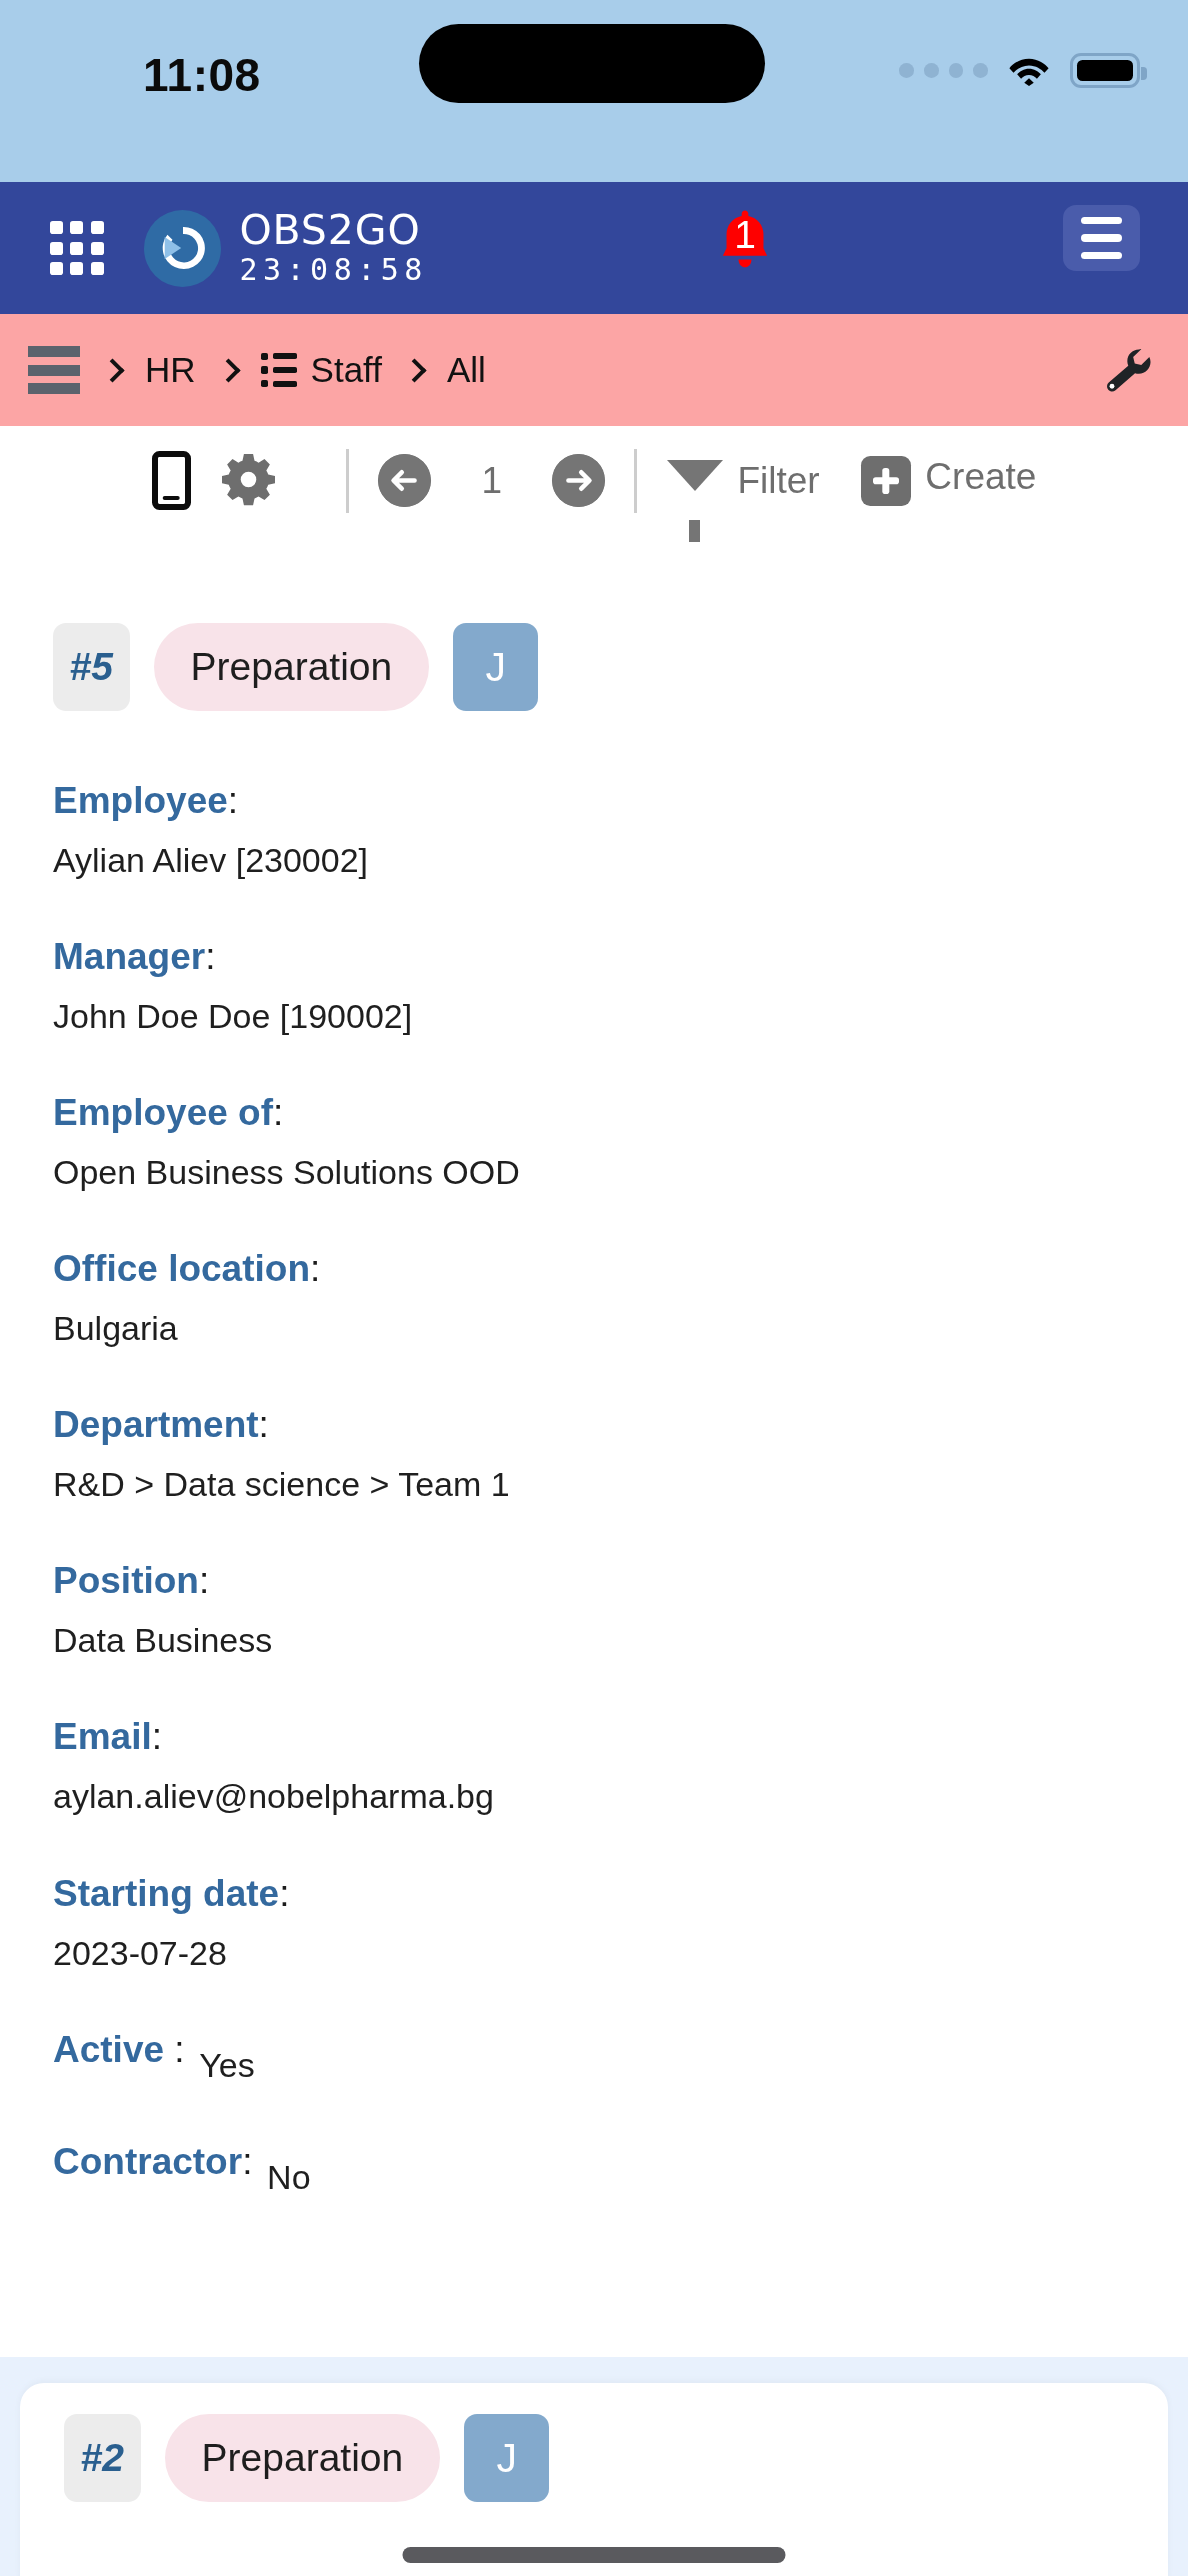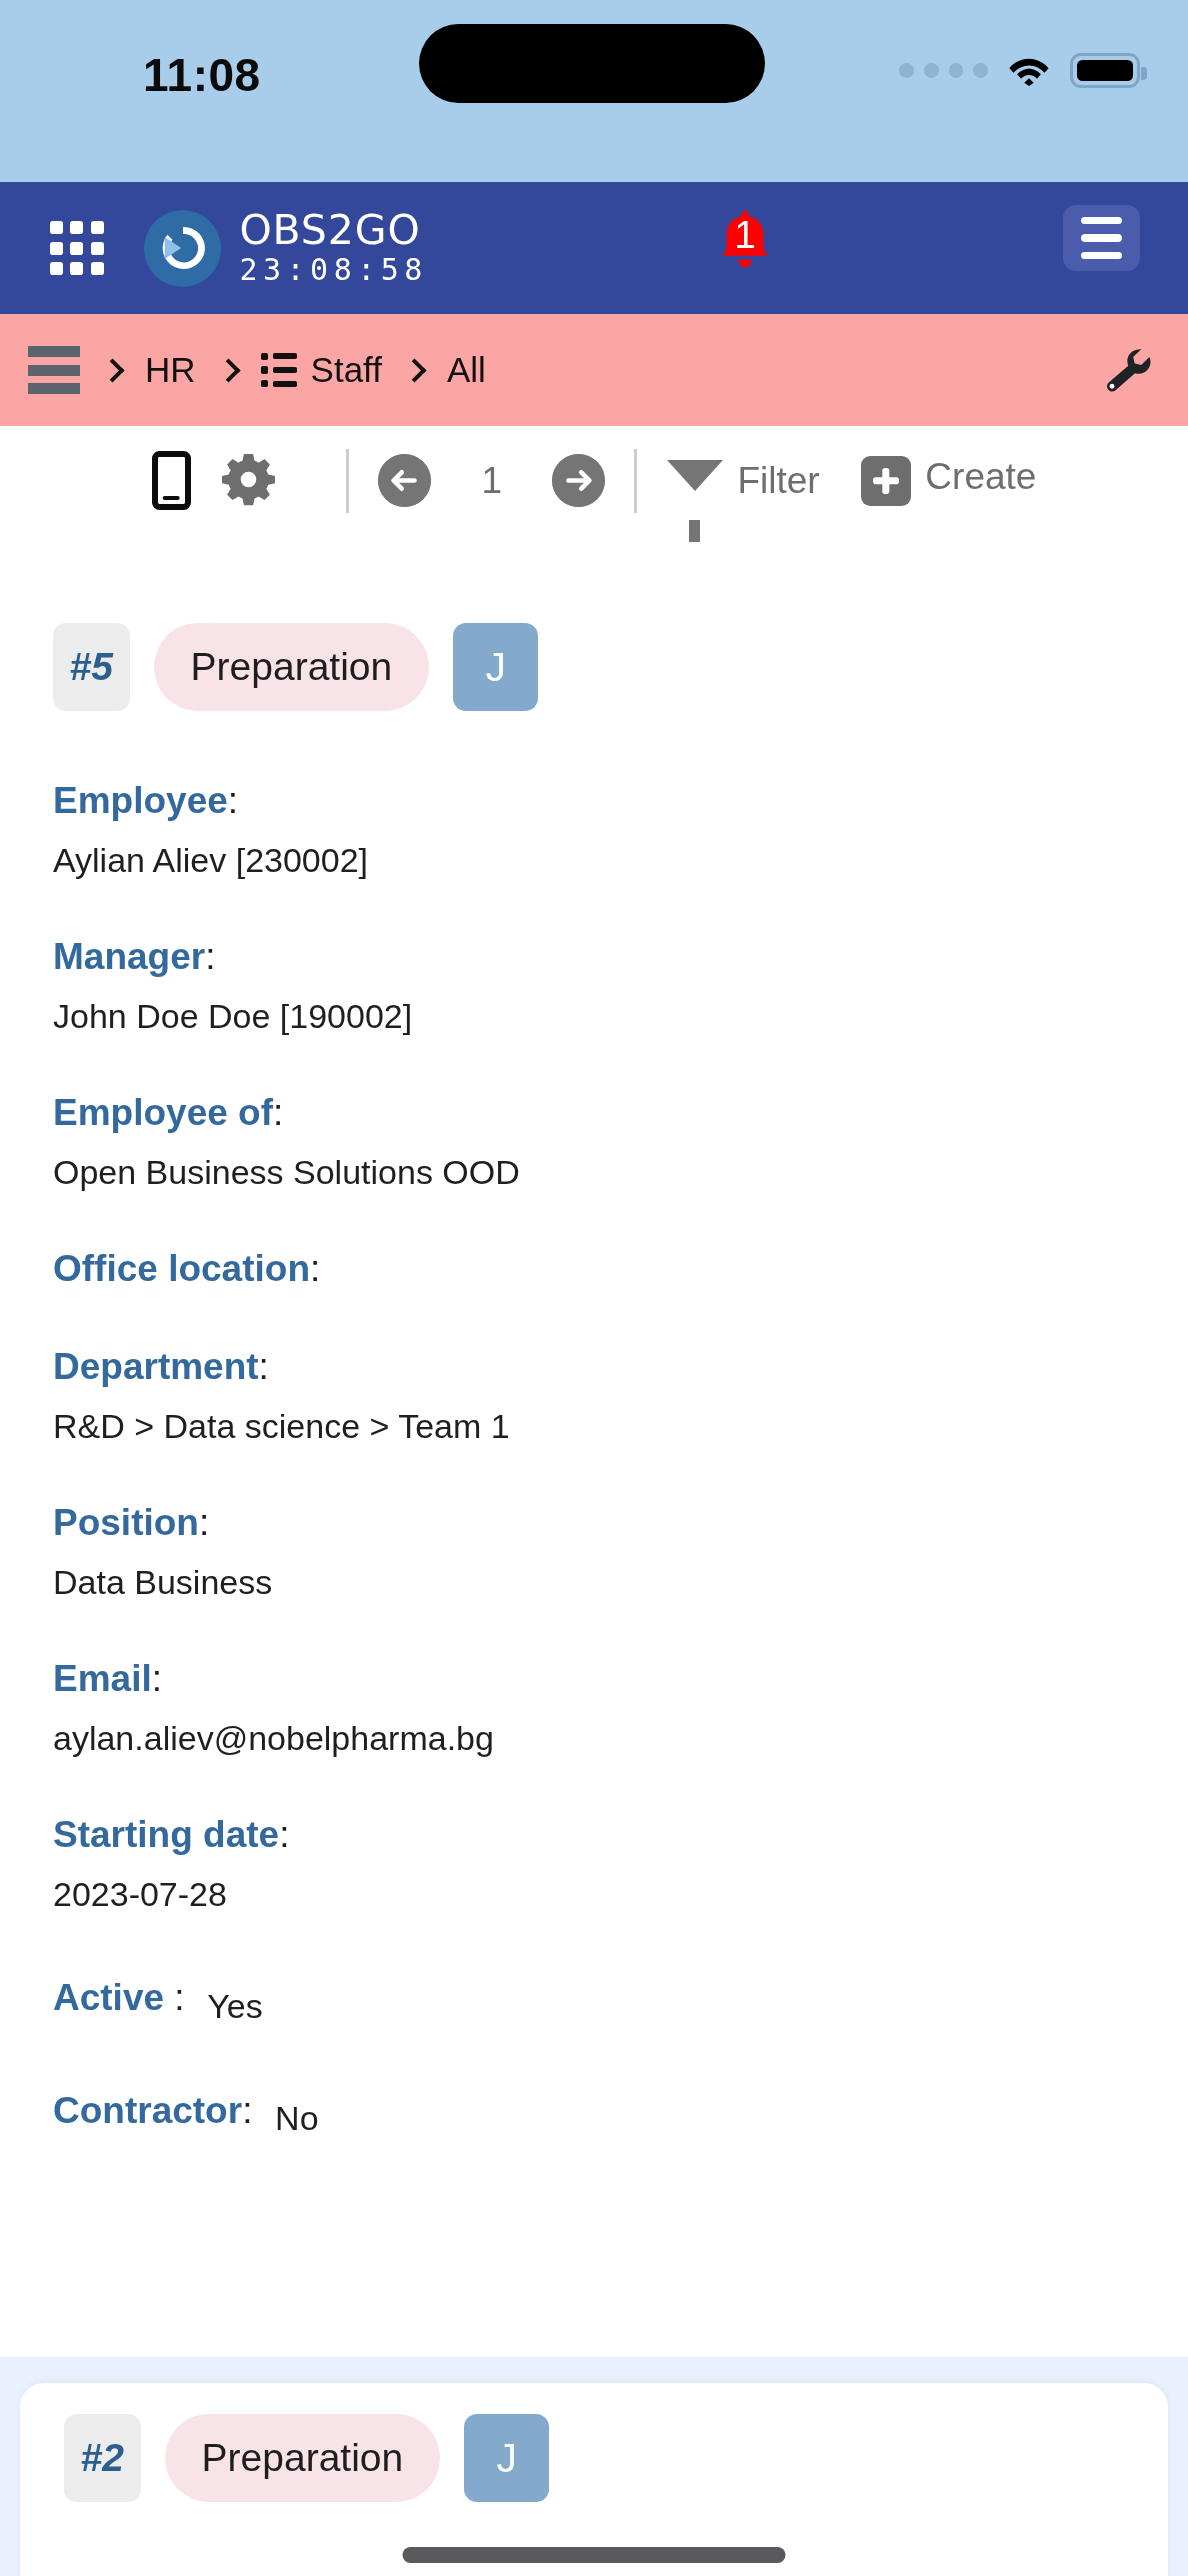"Bulgaria" div.f-value { html: none -> <div>Bulgaria</div> }
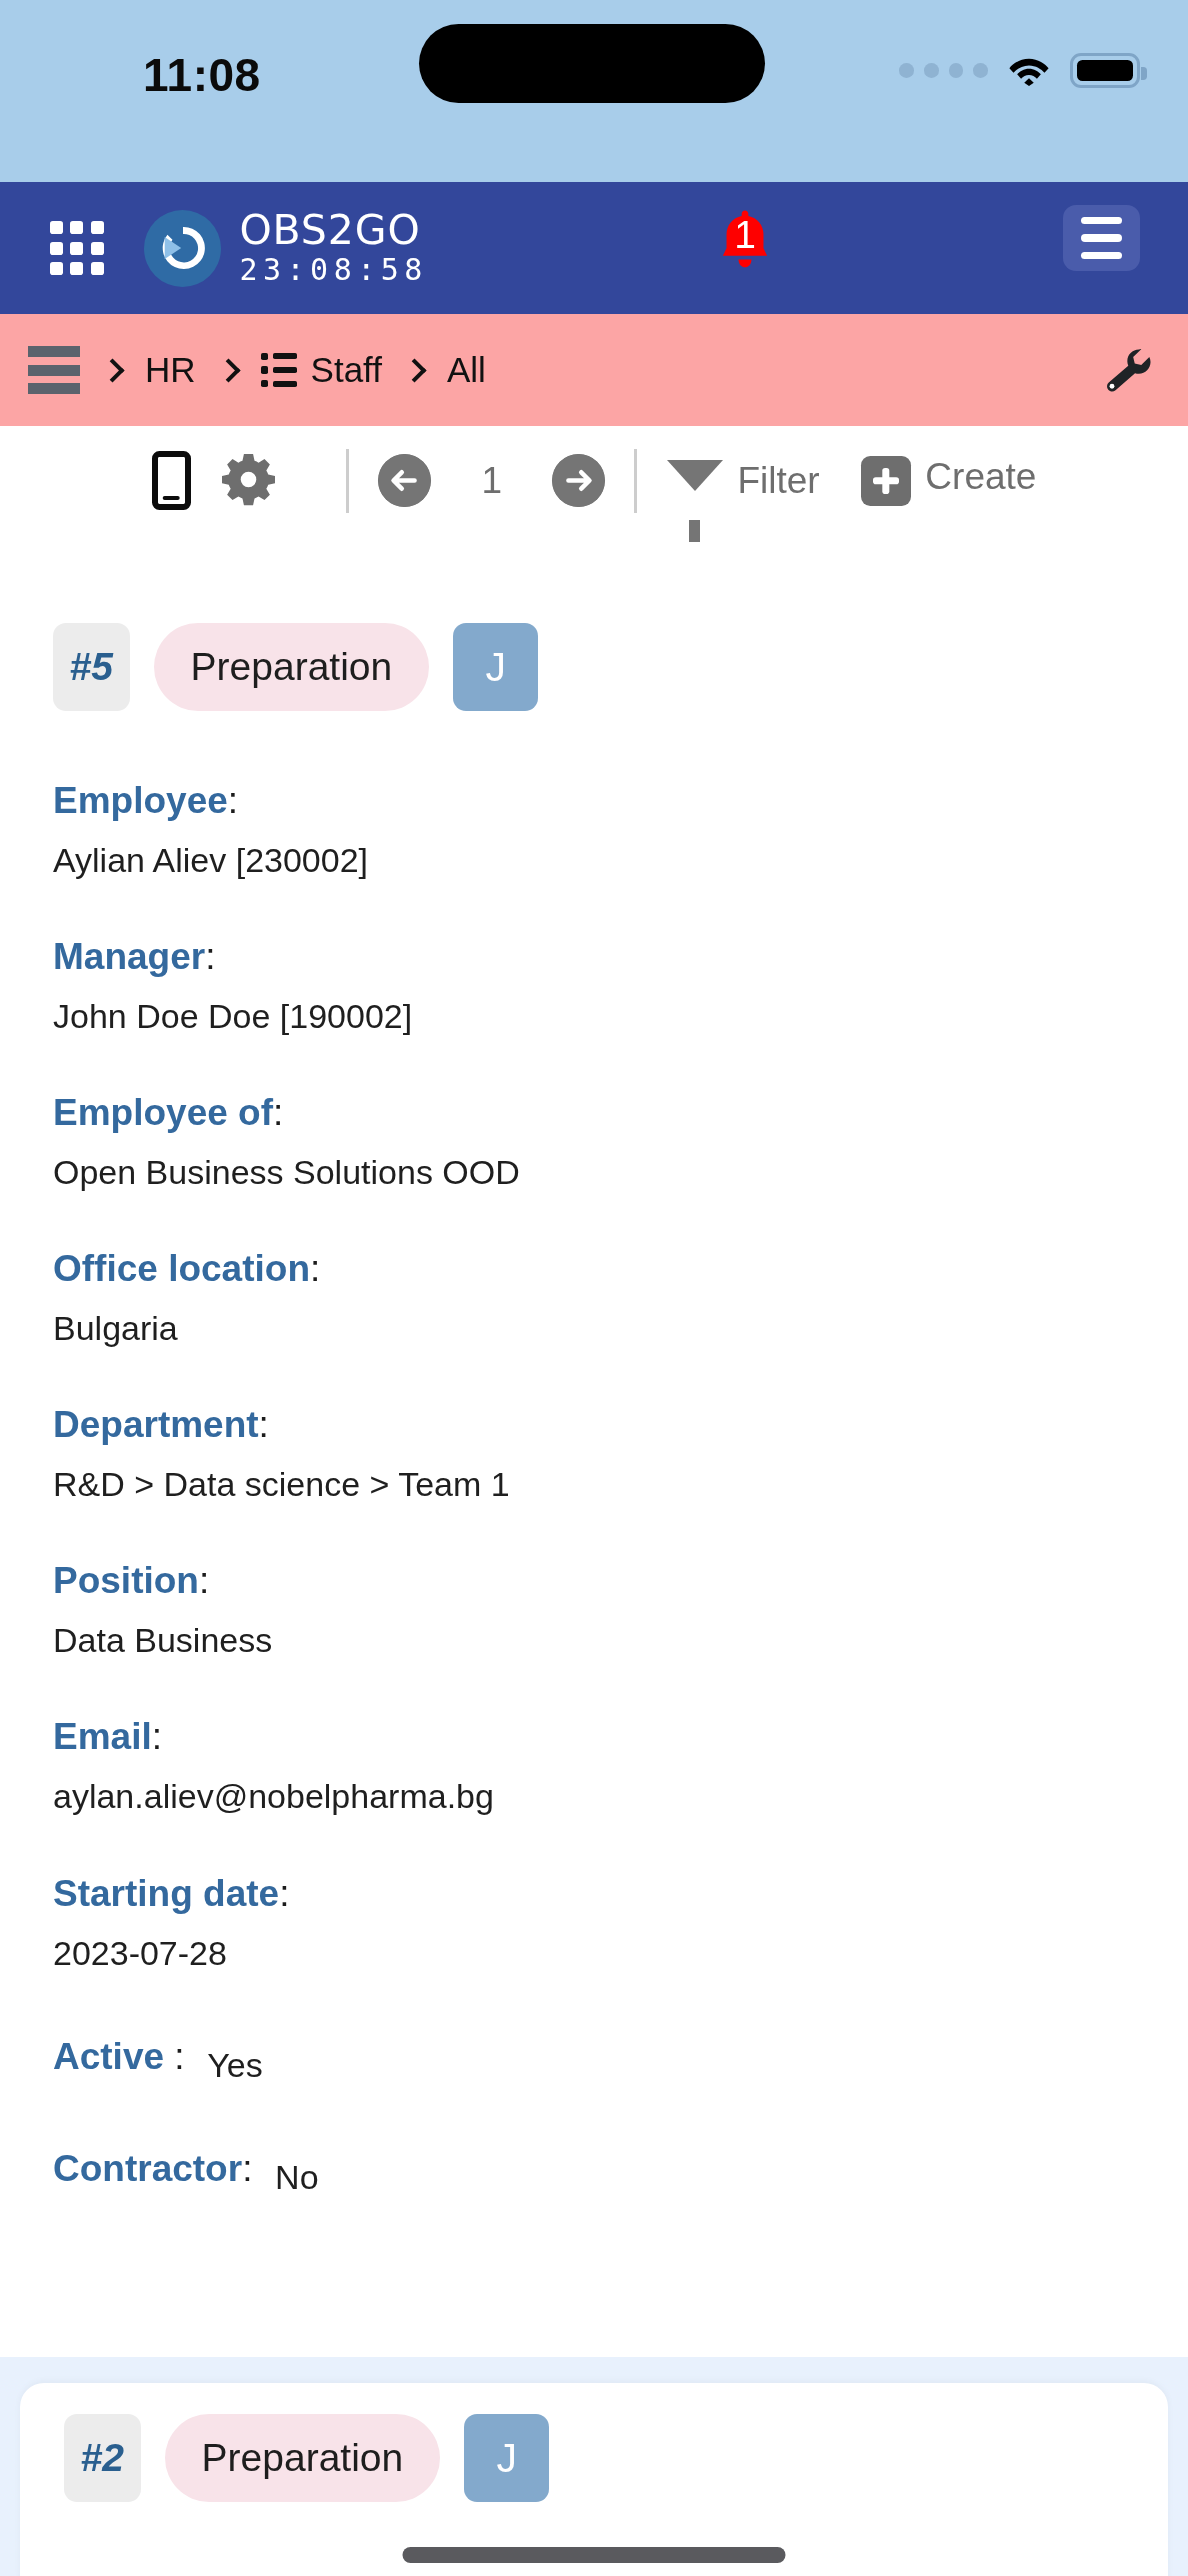"Active :" .field.inline { align-items: center -> flex-start; gap: 8px -> 0 }
